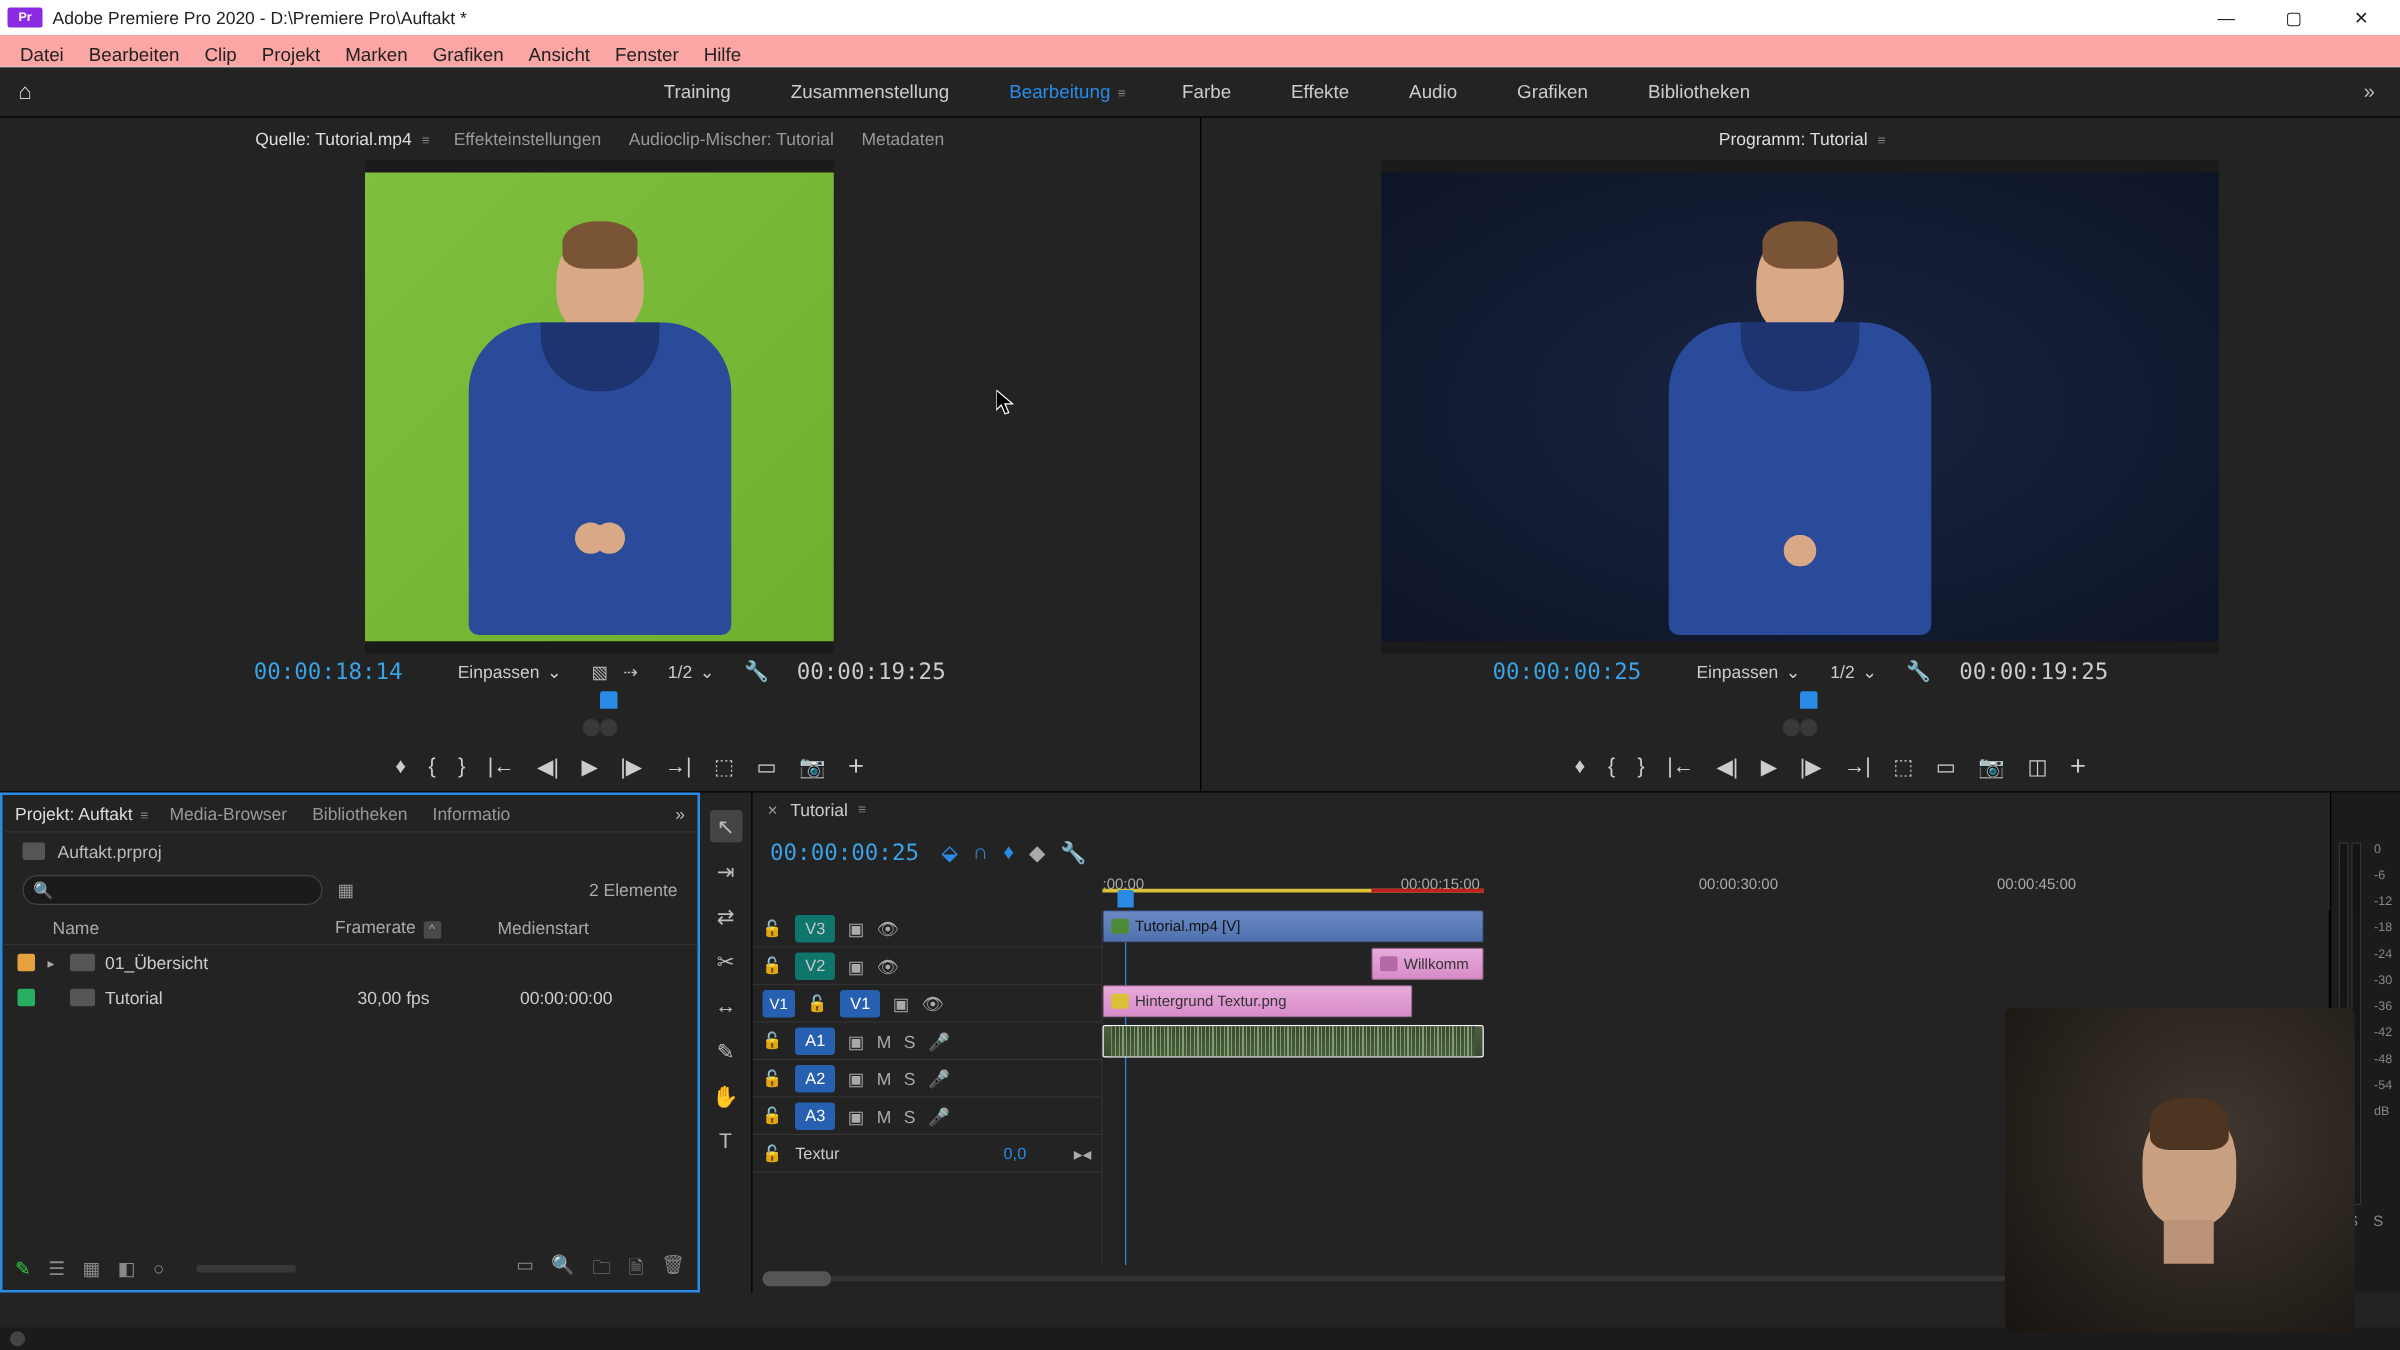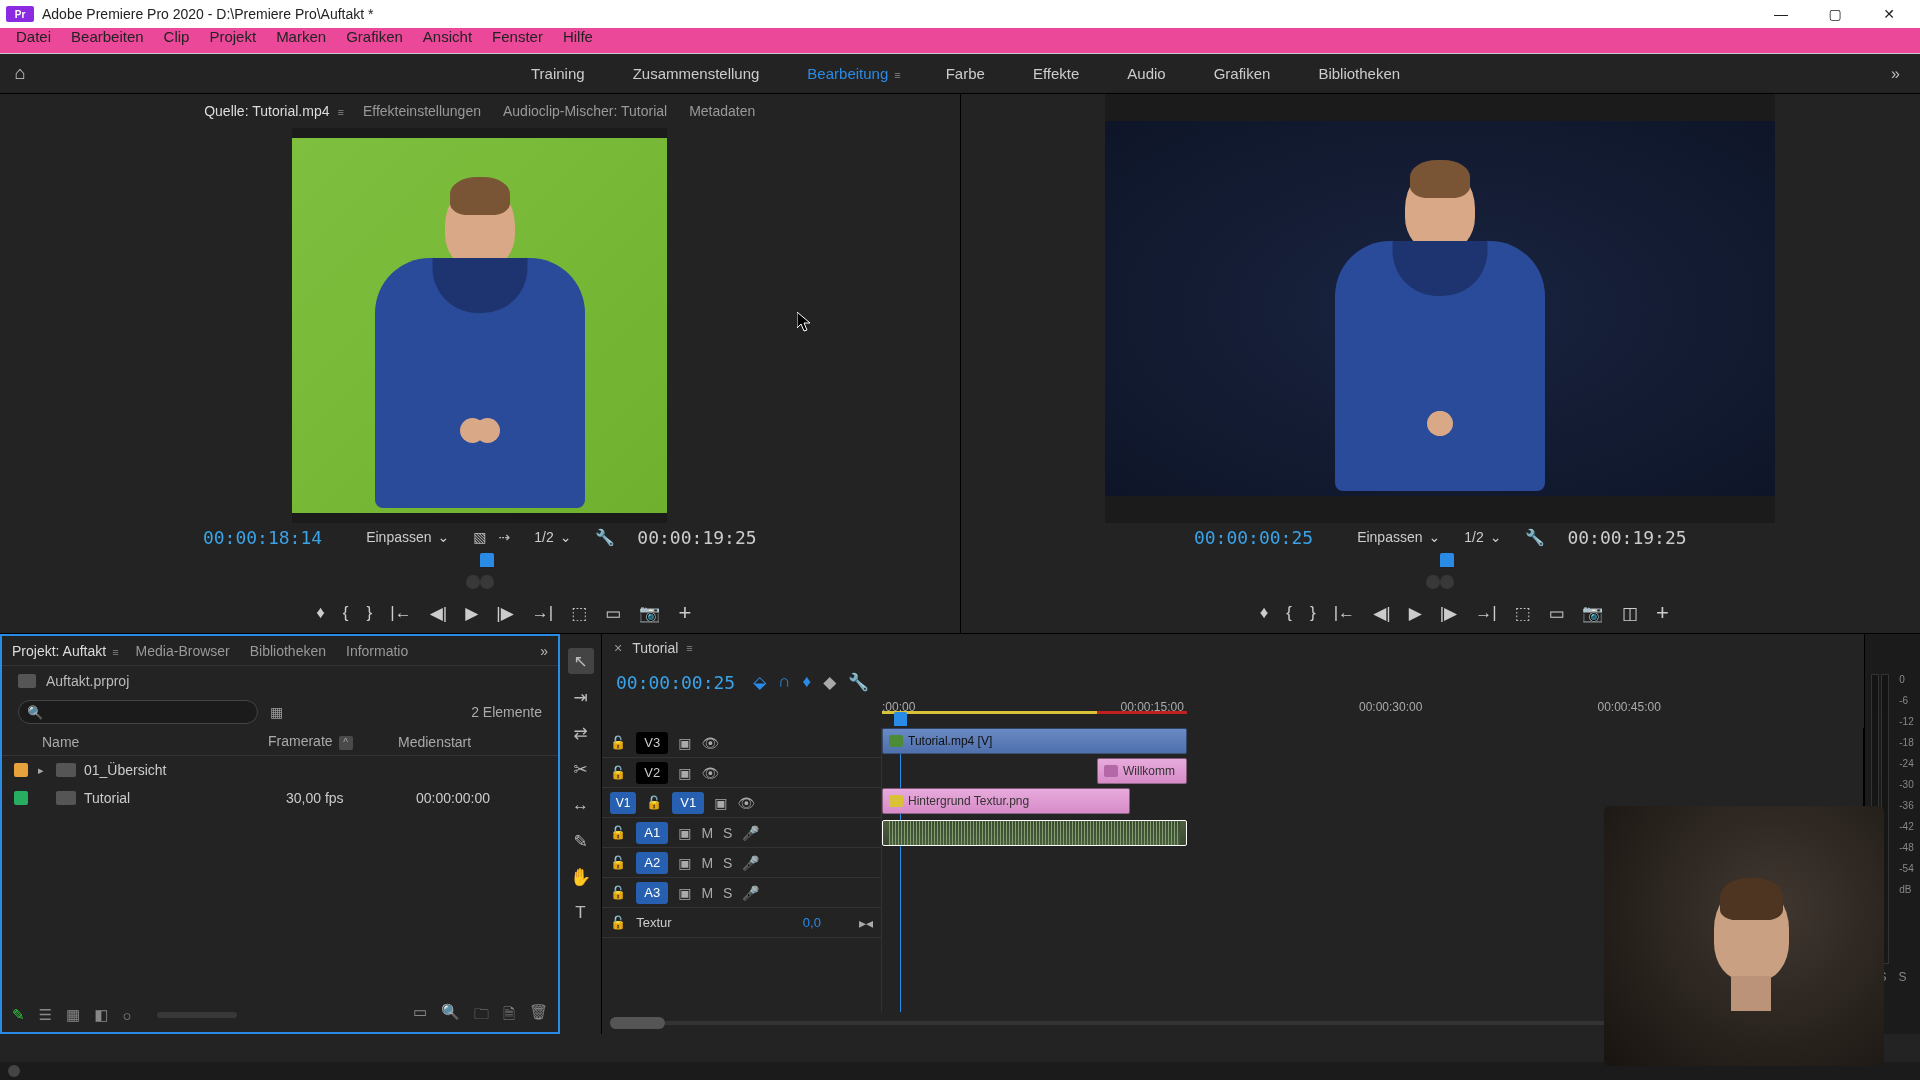"Datei" .menubar { align-items: flex-start -> flex-end; background: #ec4899 -> #fca5a5 }
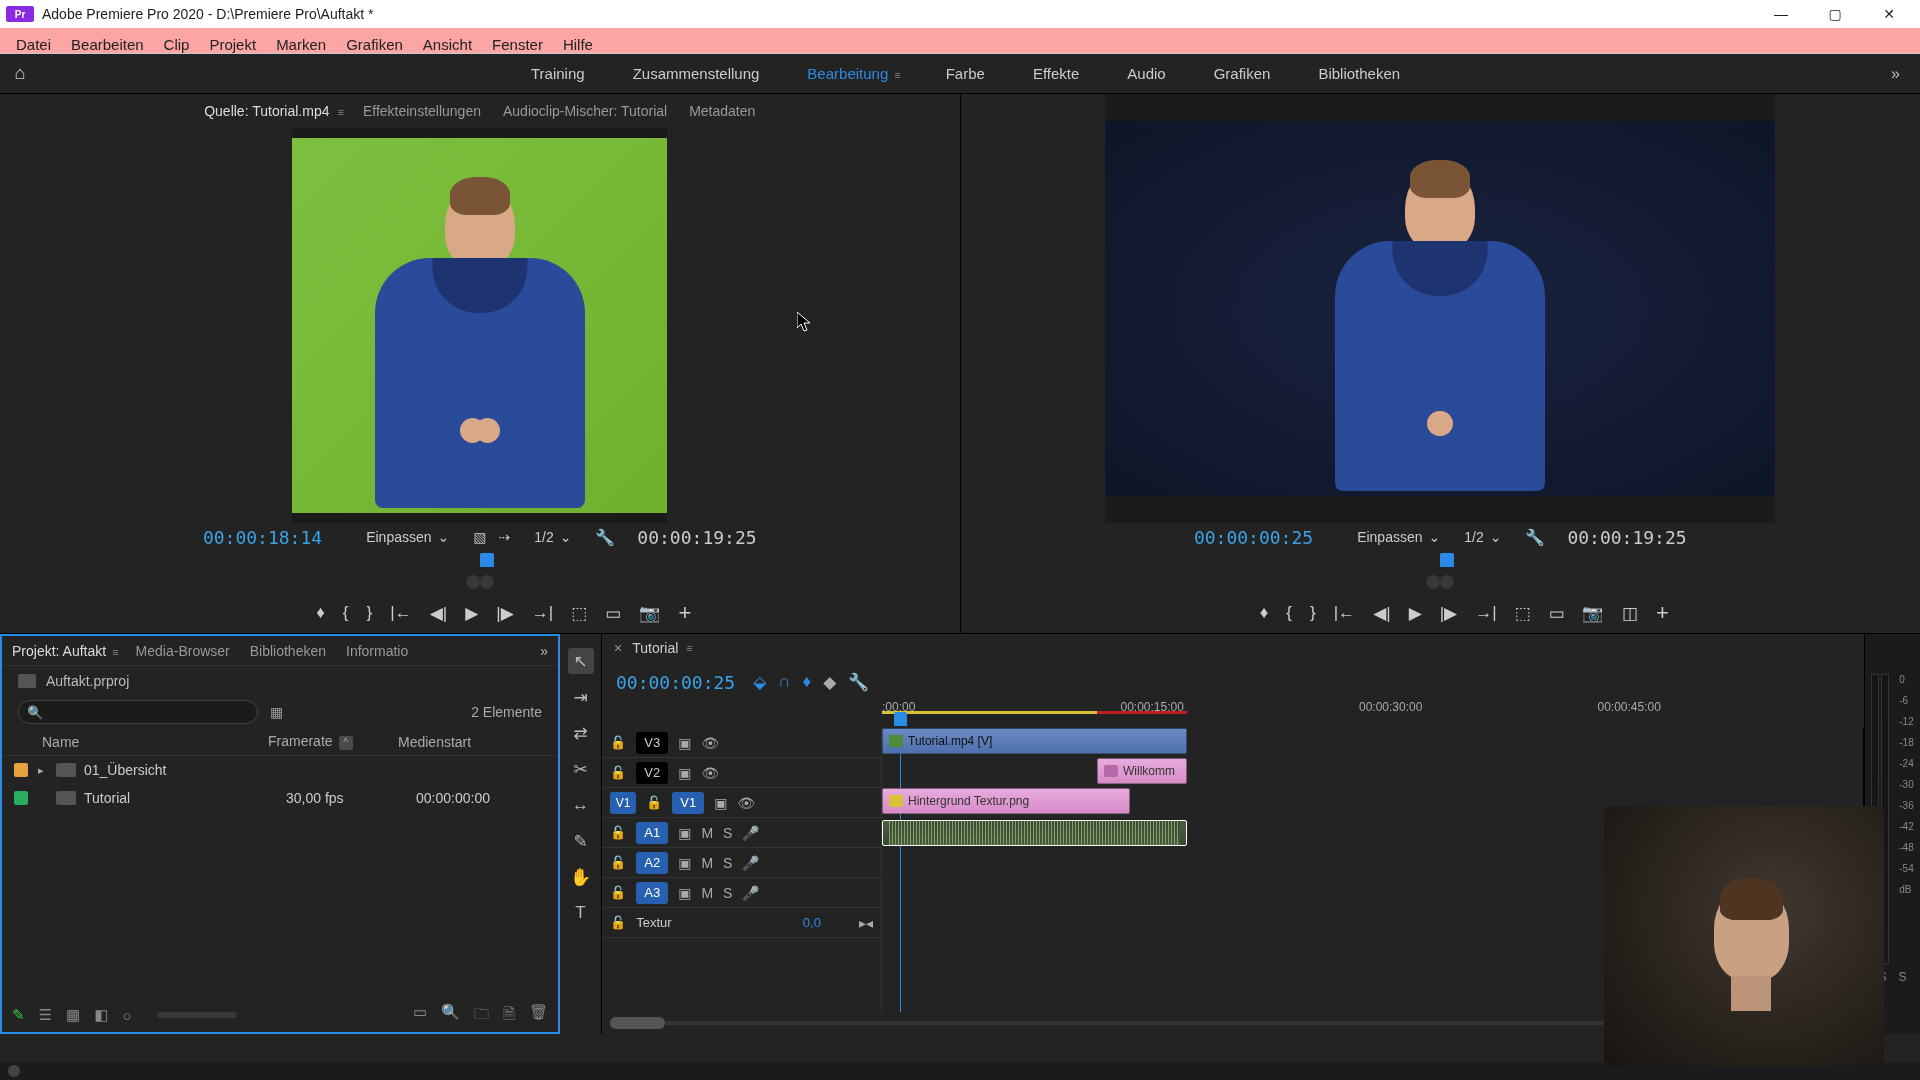"Programm: Tutorial ≡" div.panel-tabs { html: none -> <div> <span><span>Programm: Tutorial</span><span>≡</span></span> </div> }
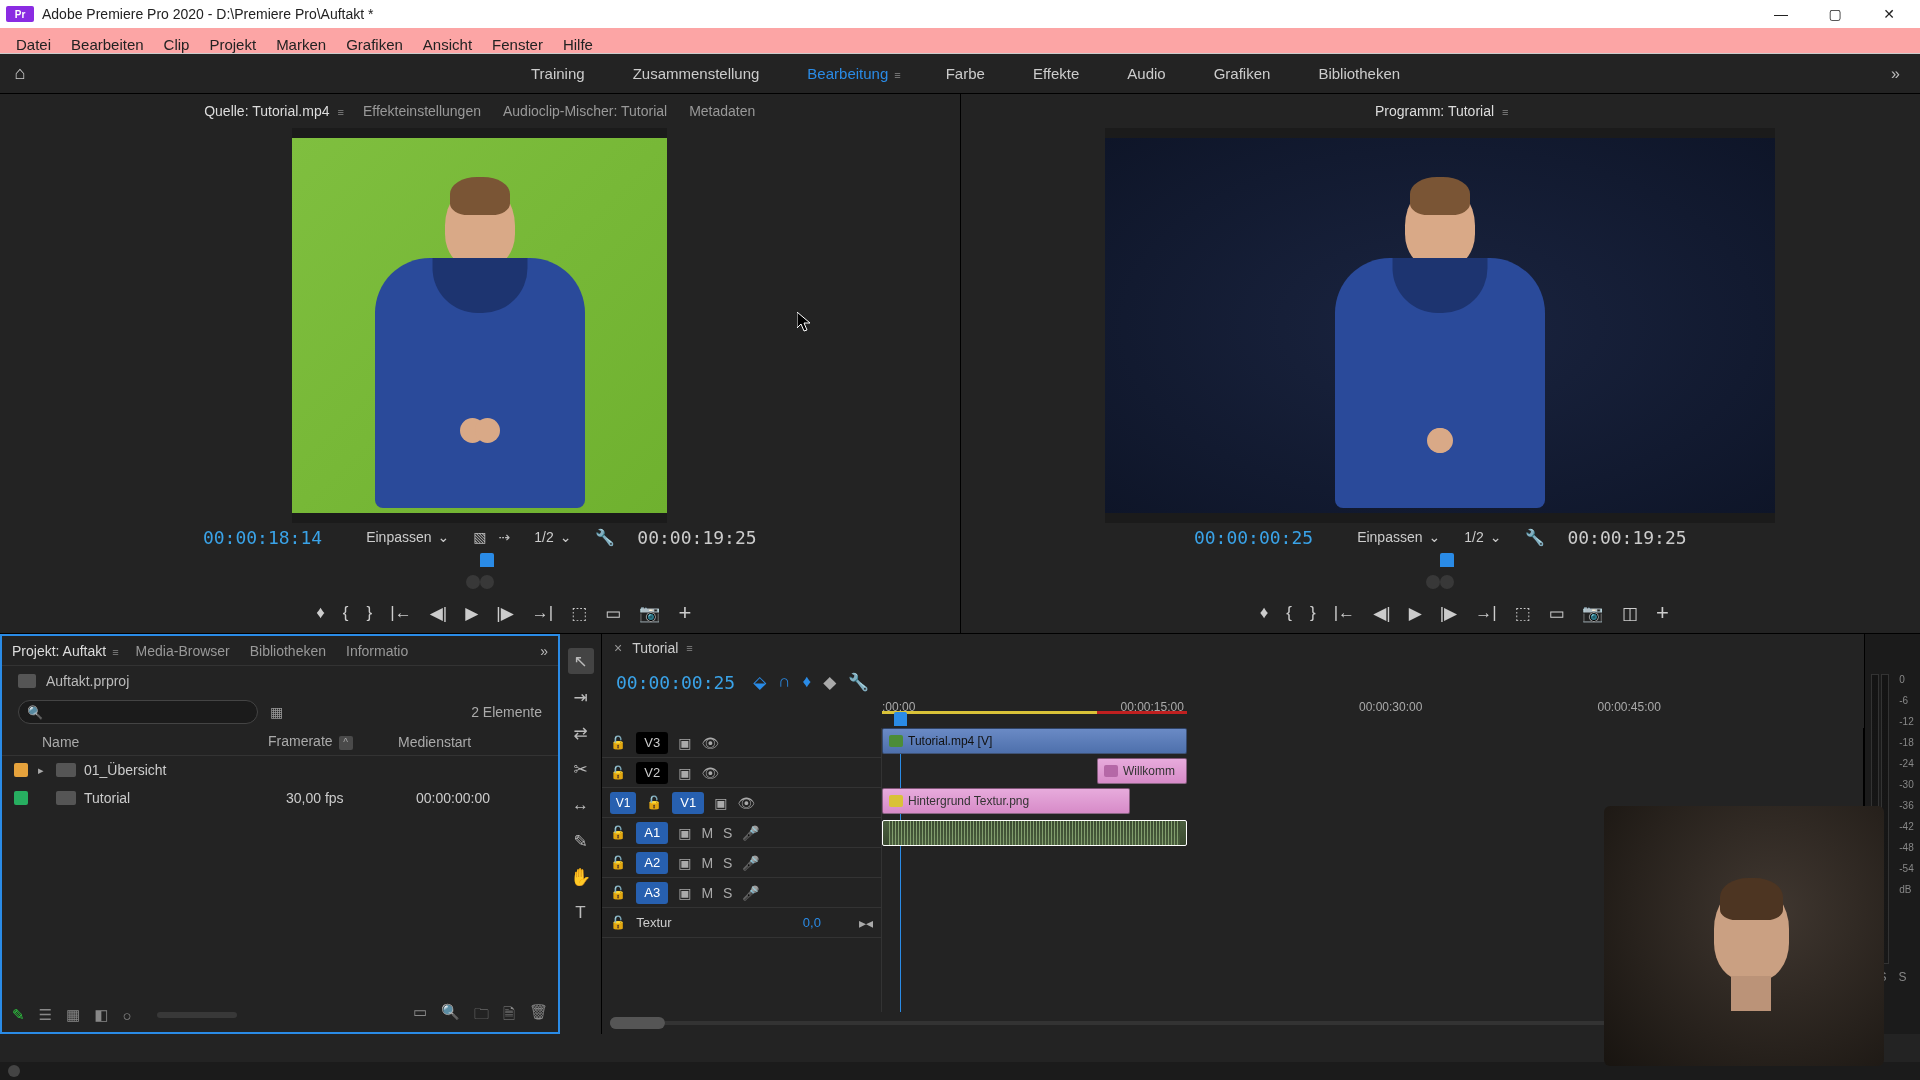"V3" .track-row .tid { background: #000000 -> #0f766e }
